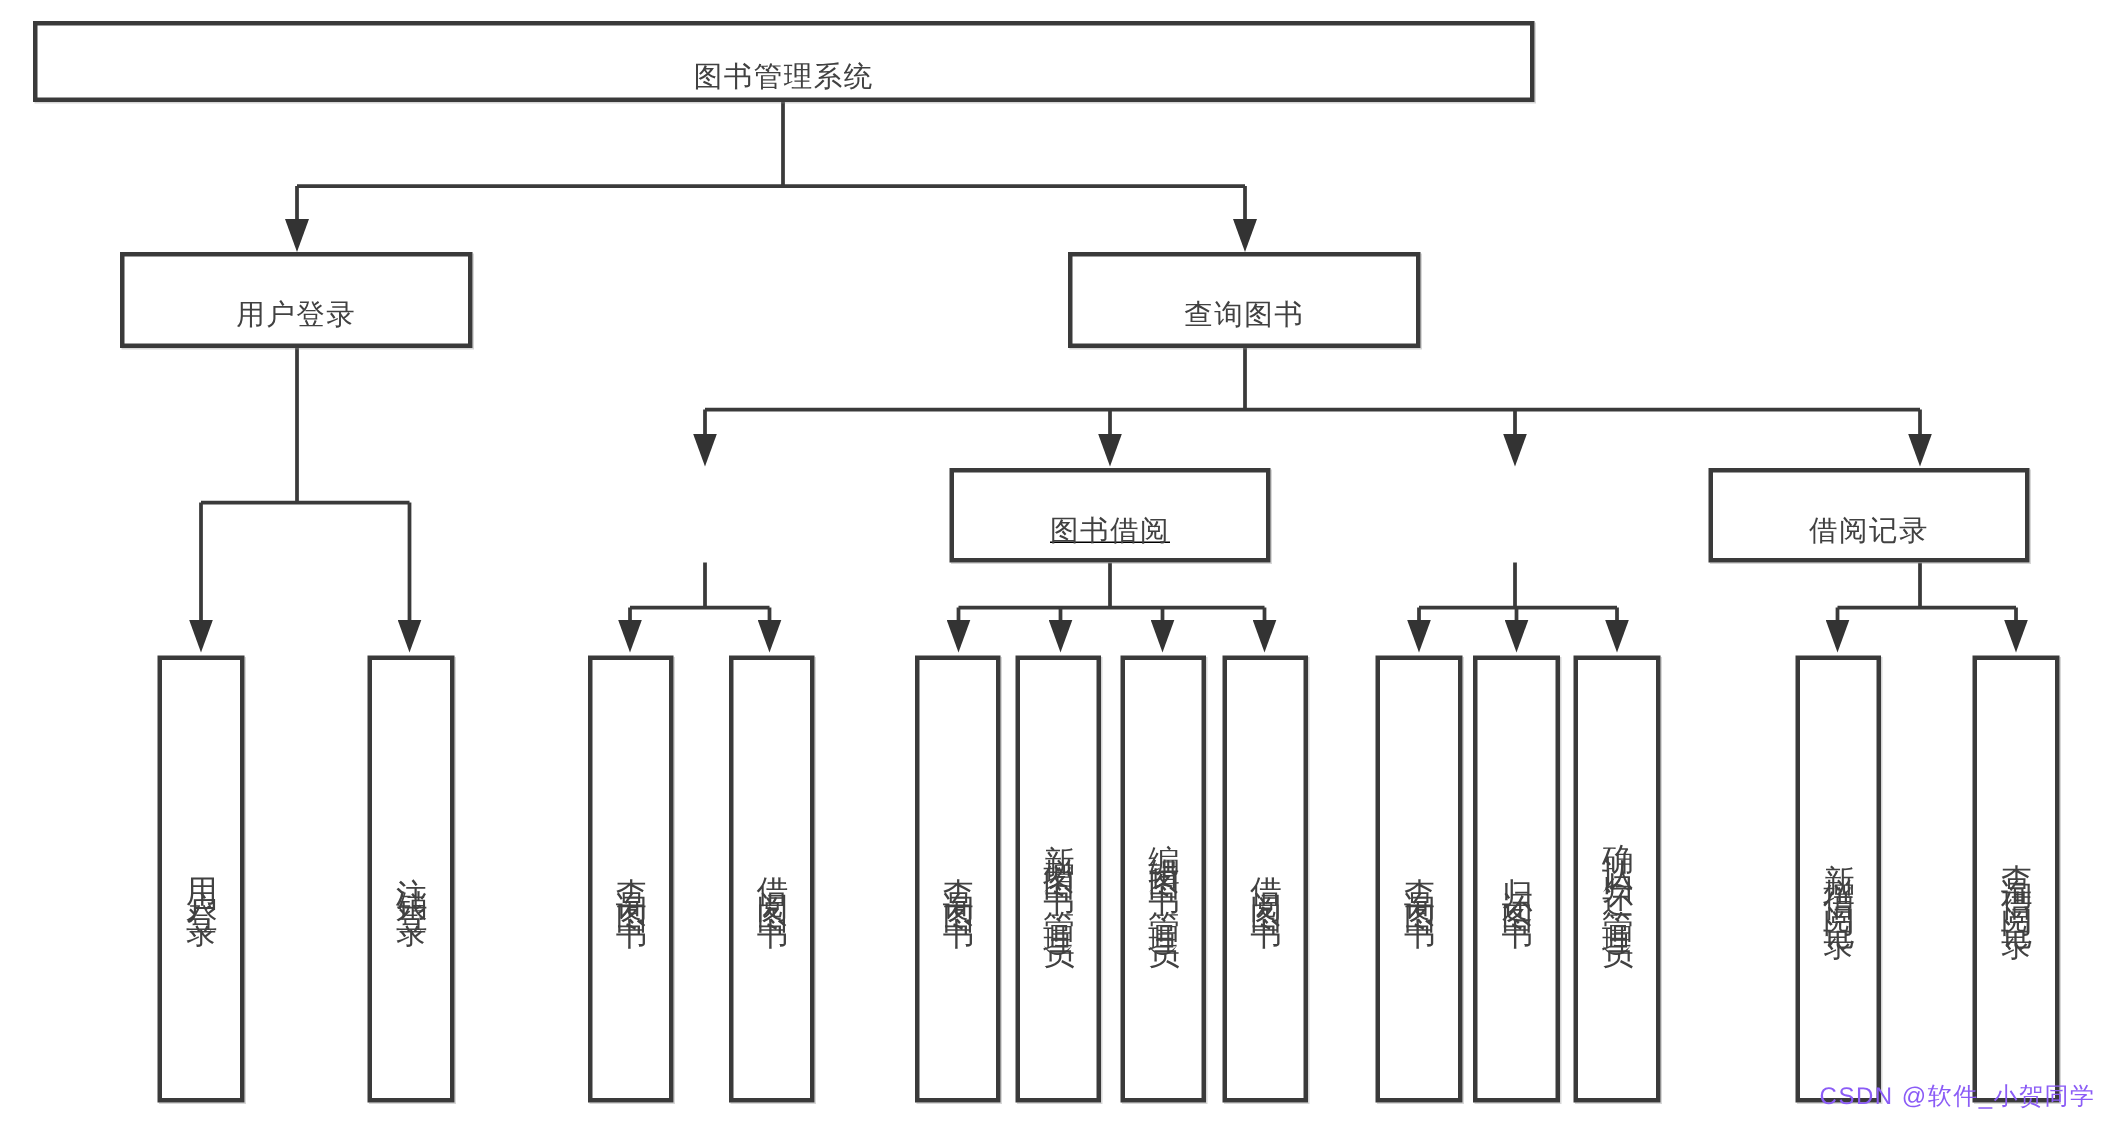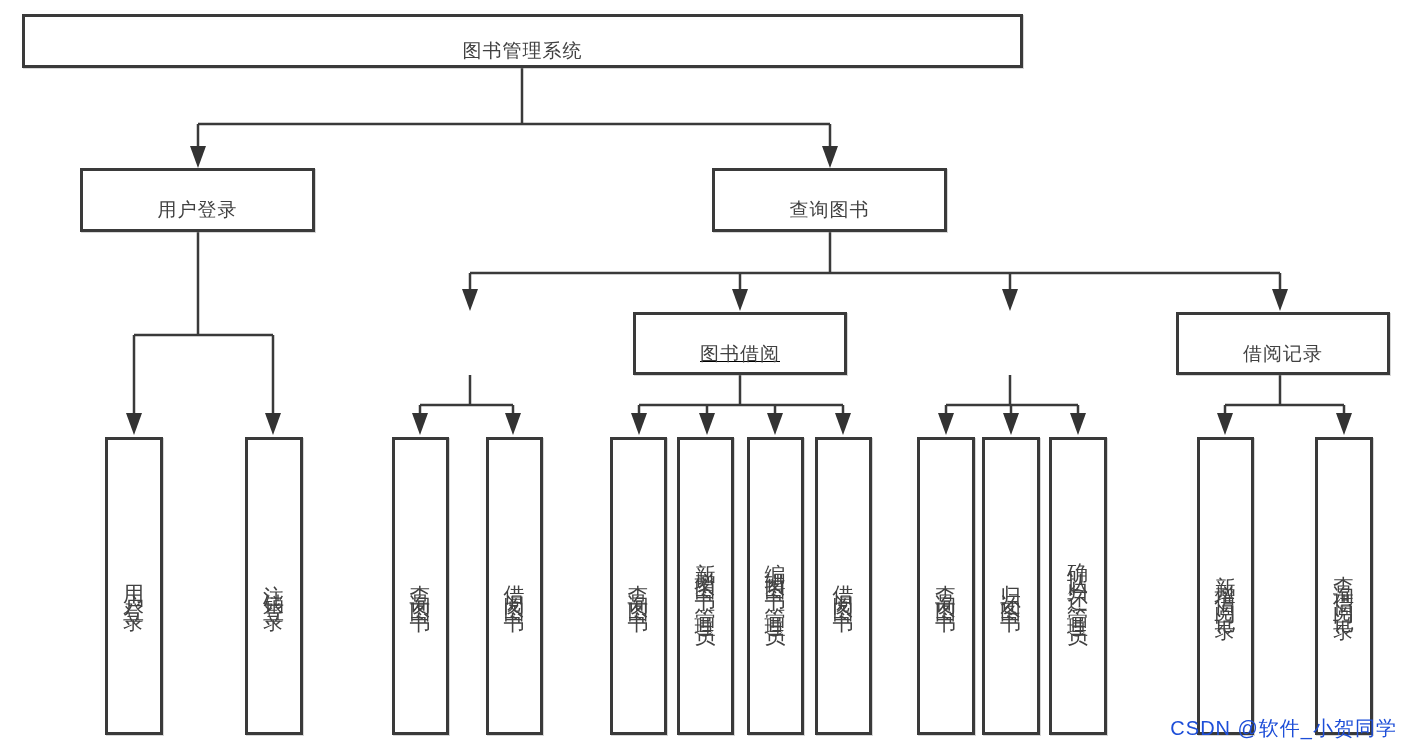"借阅记录" div.node { left: 1176px -> 1139px }
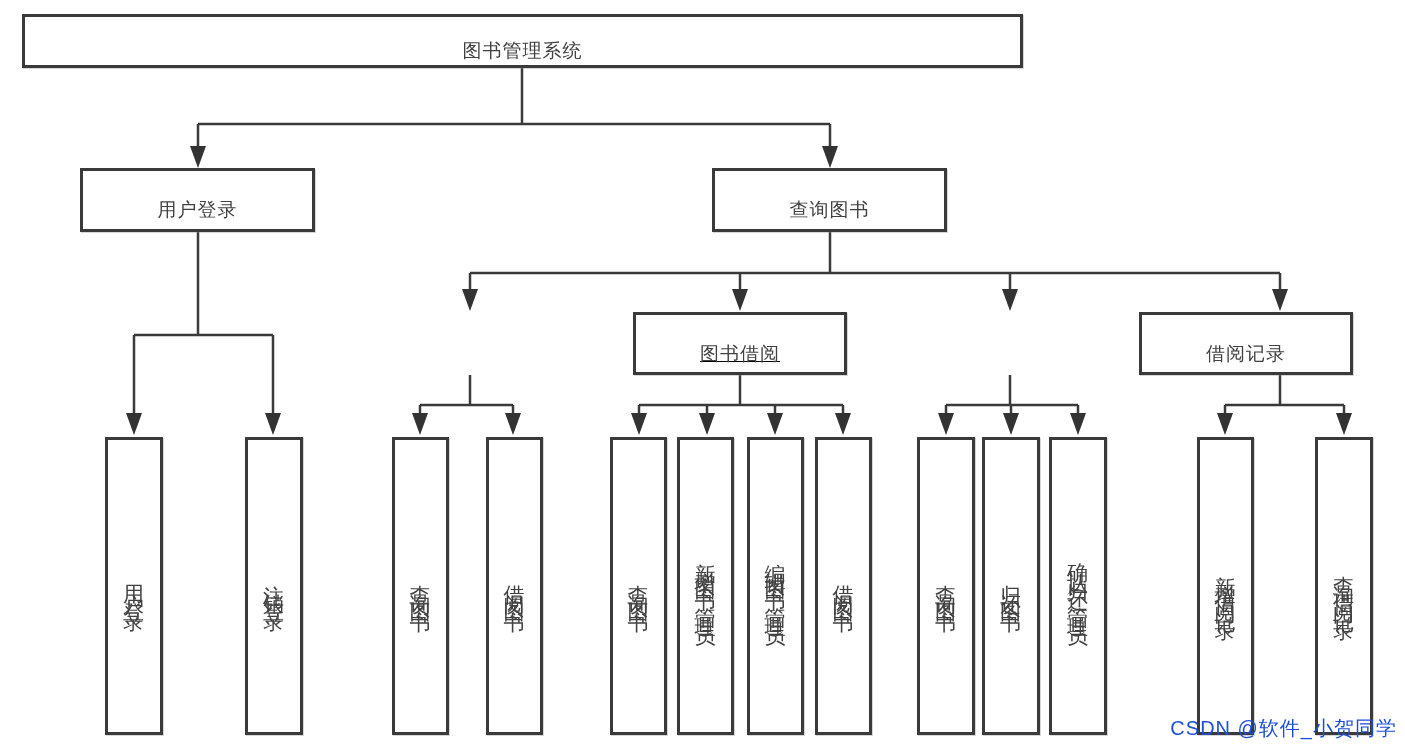"CSDN @软件_小贺同学" .watermark { color: #1d4ed8 -> #8b5cf6; font-size: 20px -> 16px }
